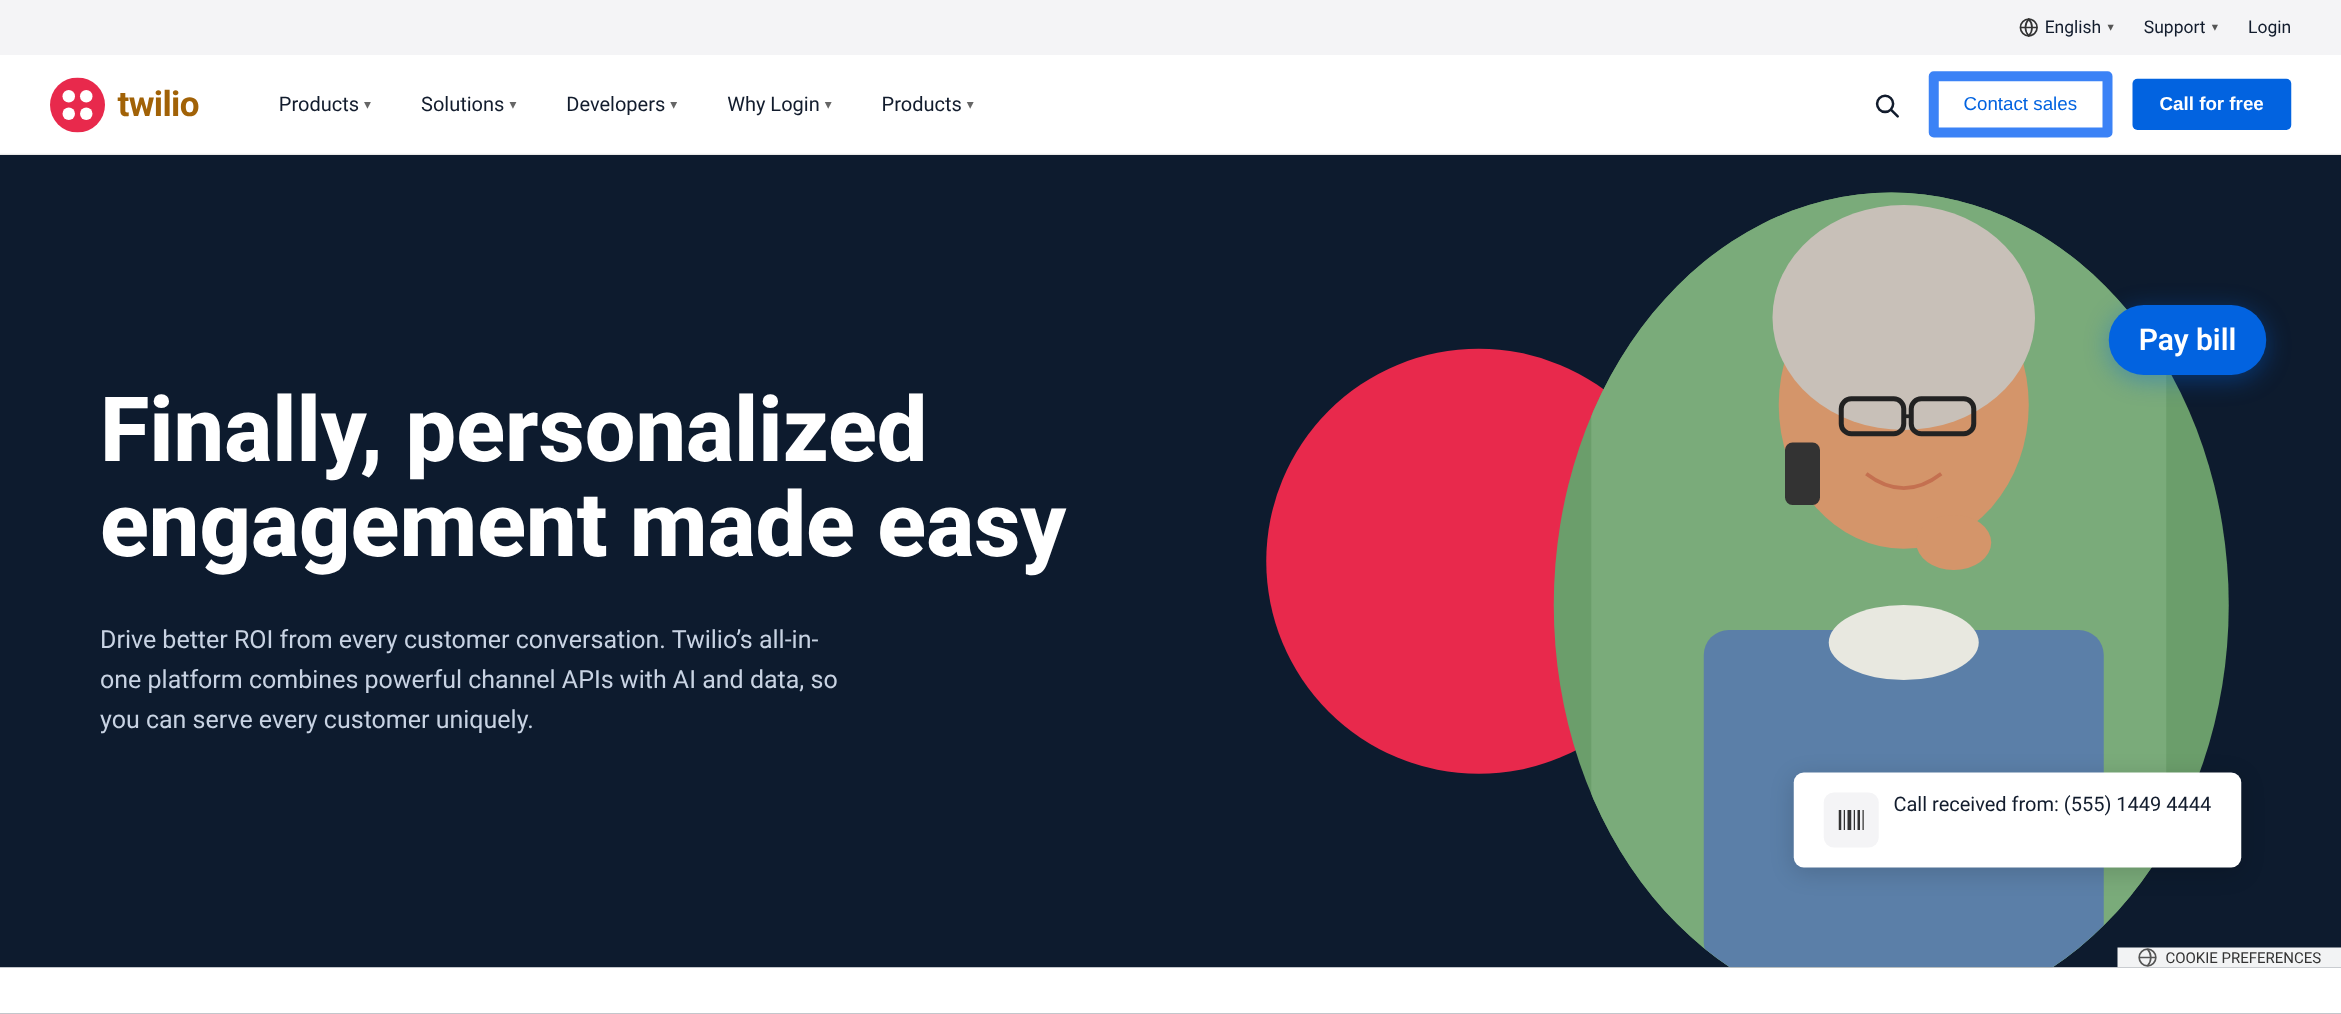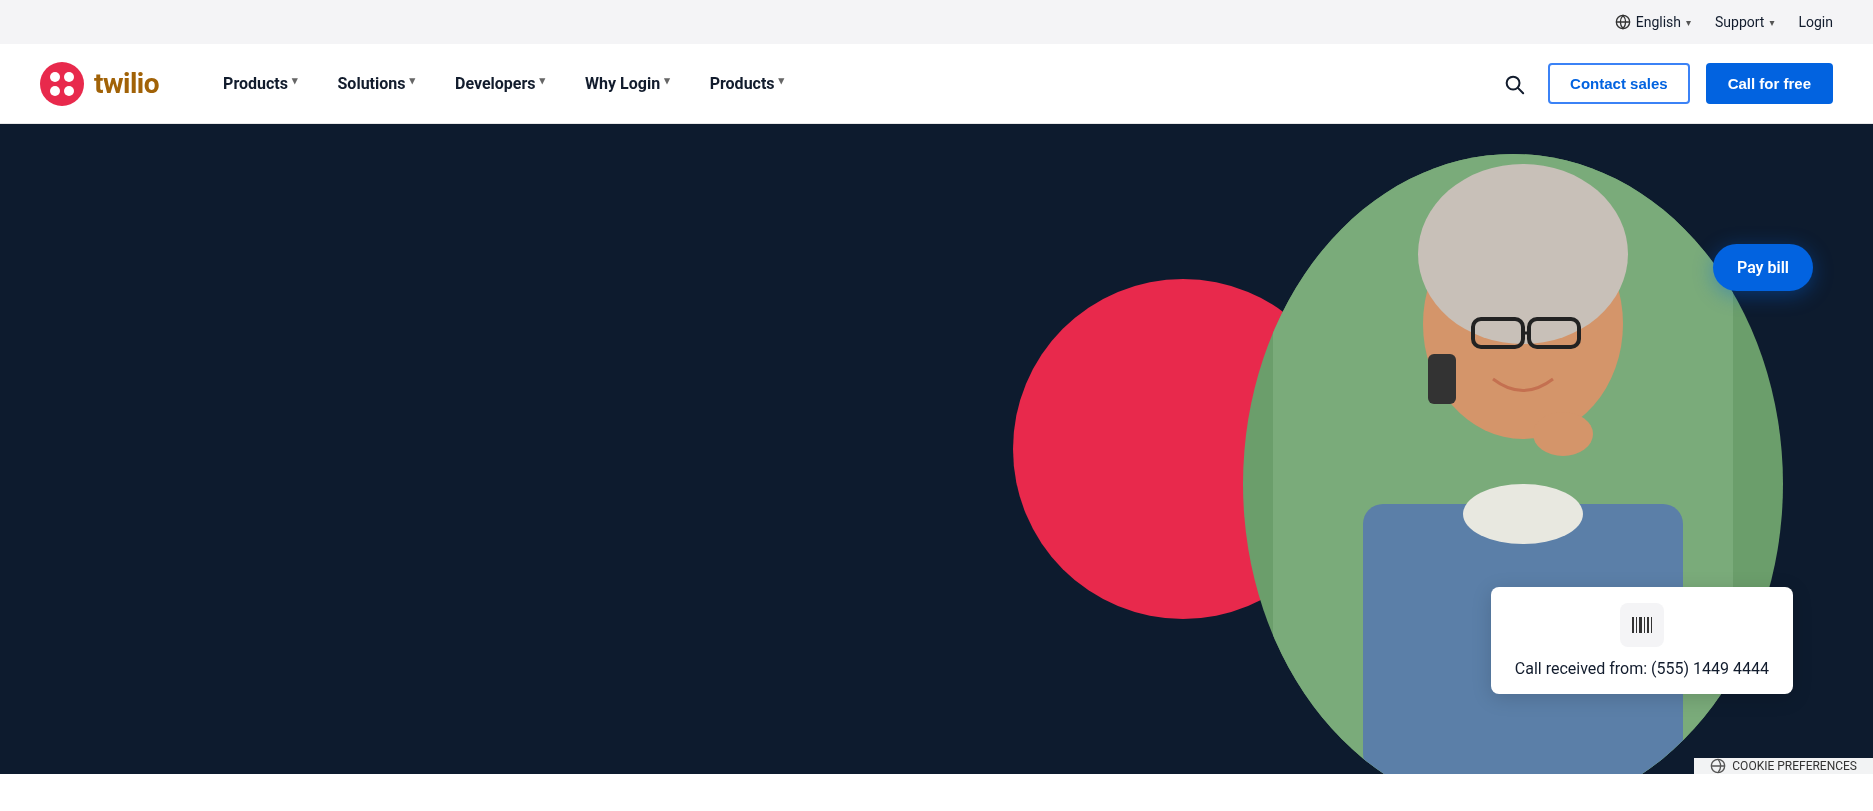"Products" .nav-link { align-items: none -> center; font-weight: 700 -> 400 }
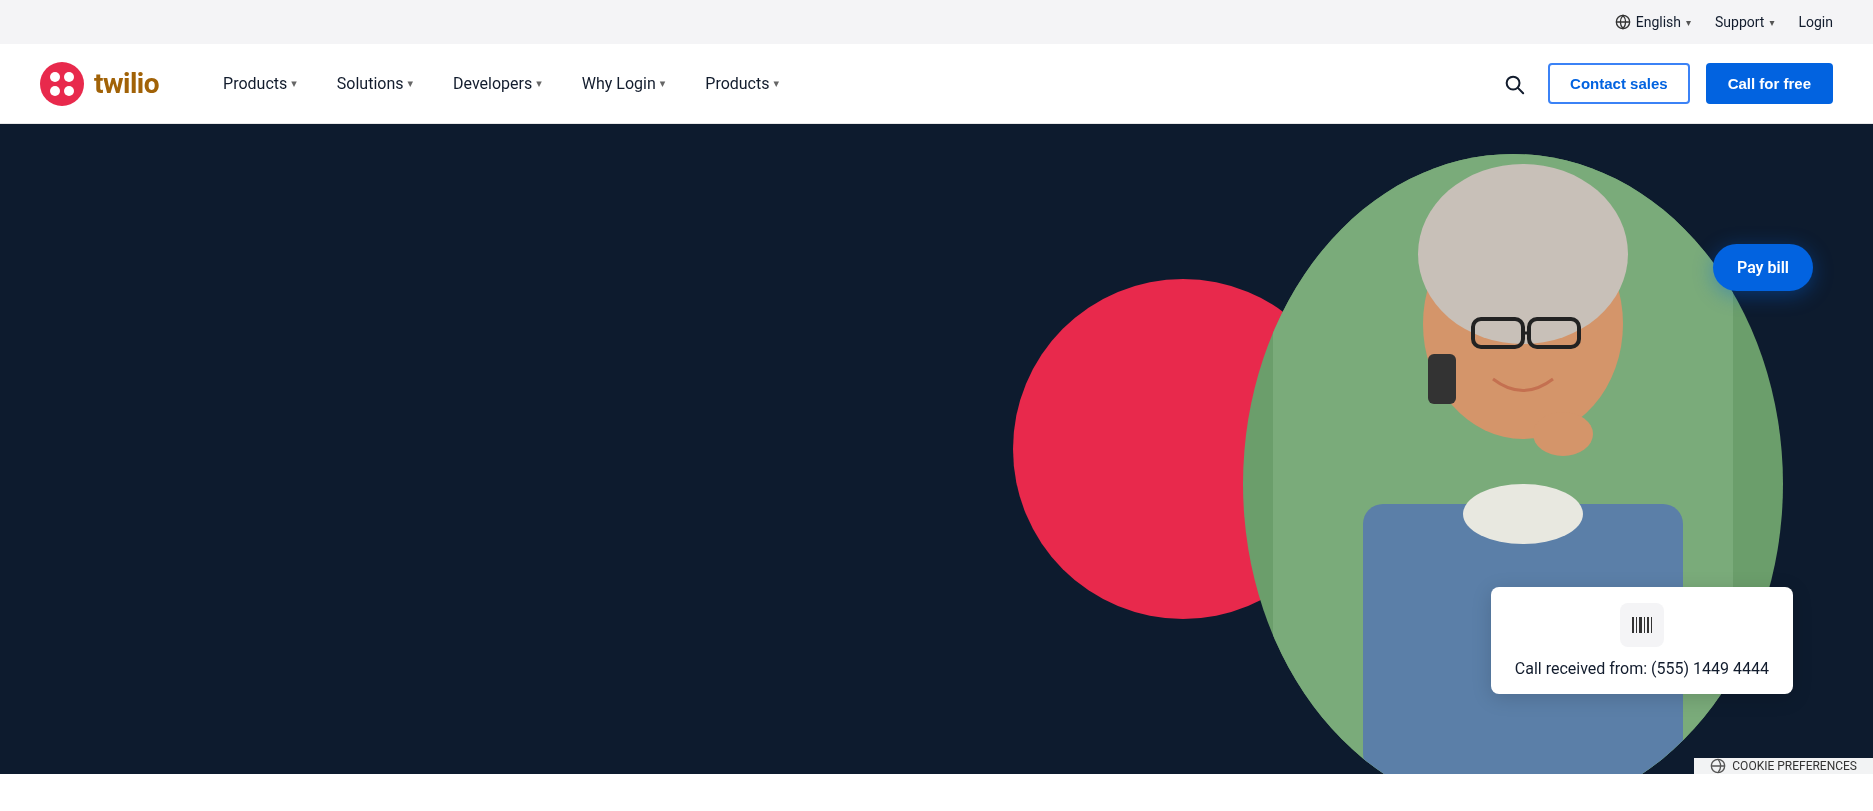"Contact sales" .btn-contact { border: 2px solid #3b82f6 -> 8px solid #3b82f6; font-weight: 700 -> 400 }
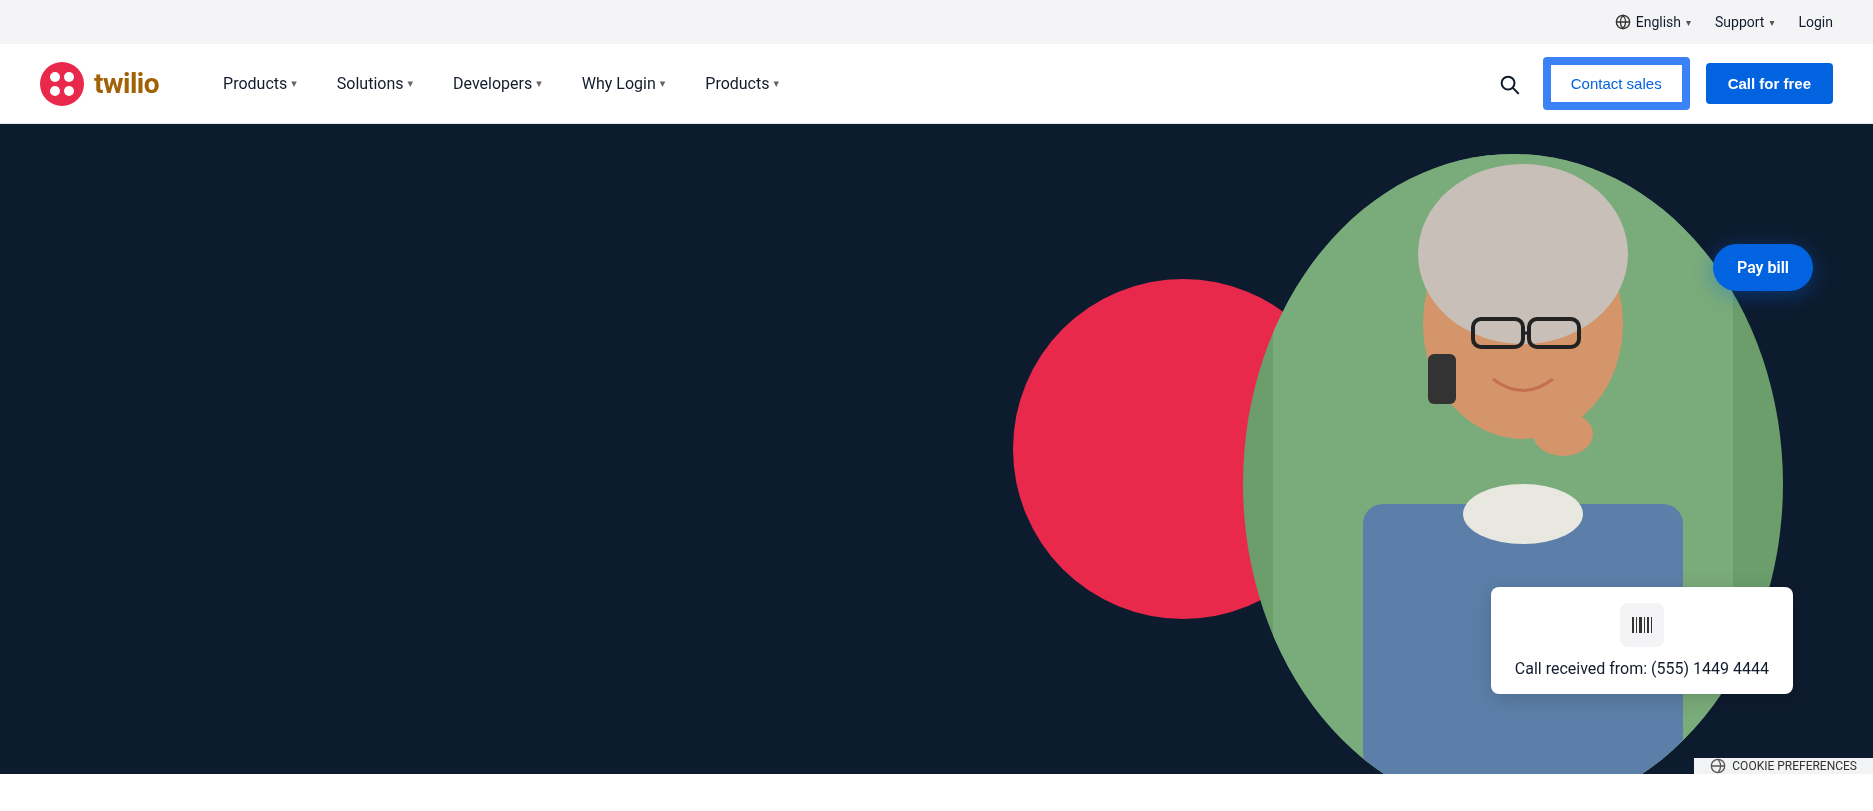"Pay bill" .pay-bill-badge { font-size: 16px -> 24px }
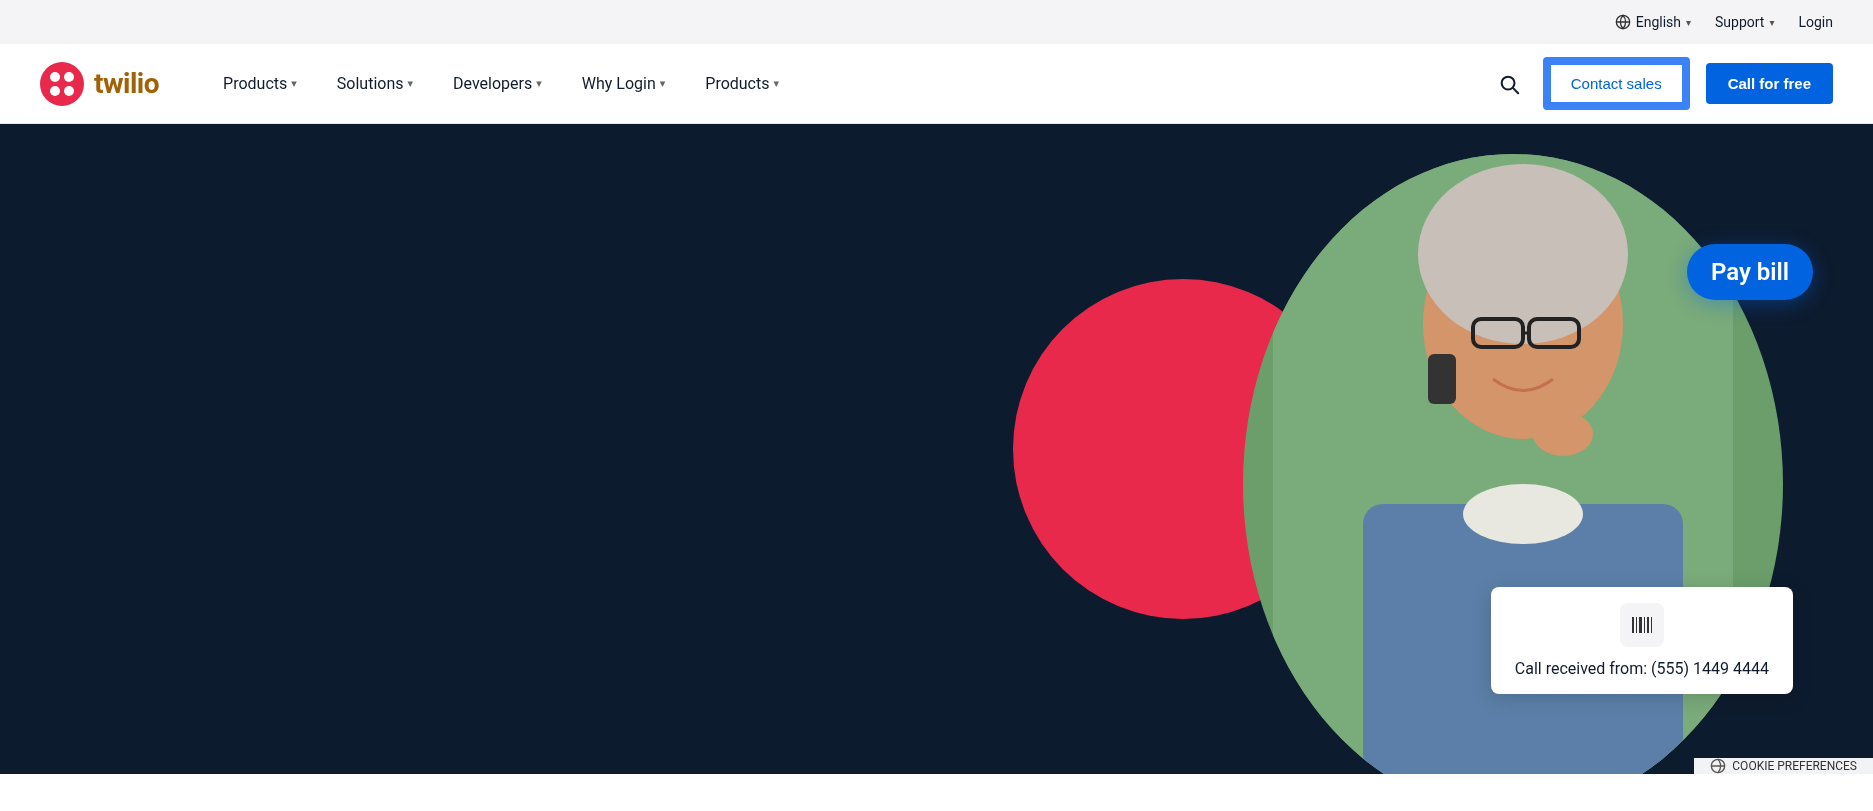"Finally, personalized engagement made" div.hero-content { html: none -> <div> <h1>Finally, personalized engagement made easy</h1> <p>Drive better ROI from every customer conversation. Twilio’s all-in-one platform combines powerful channel APIs with AI and data, so you can serve every customer uniquely.</p> </div> }
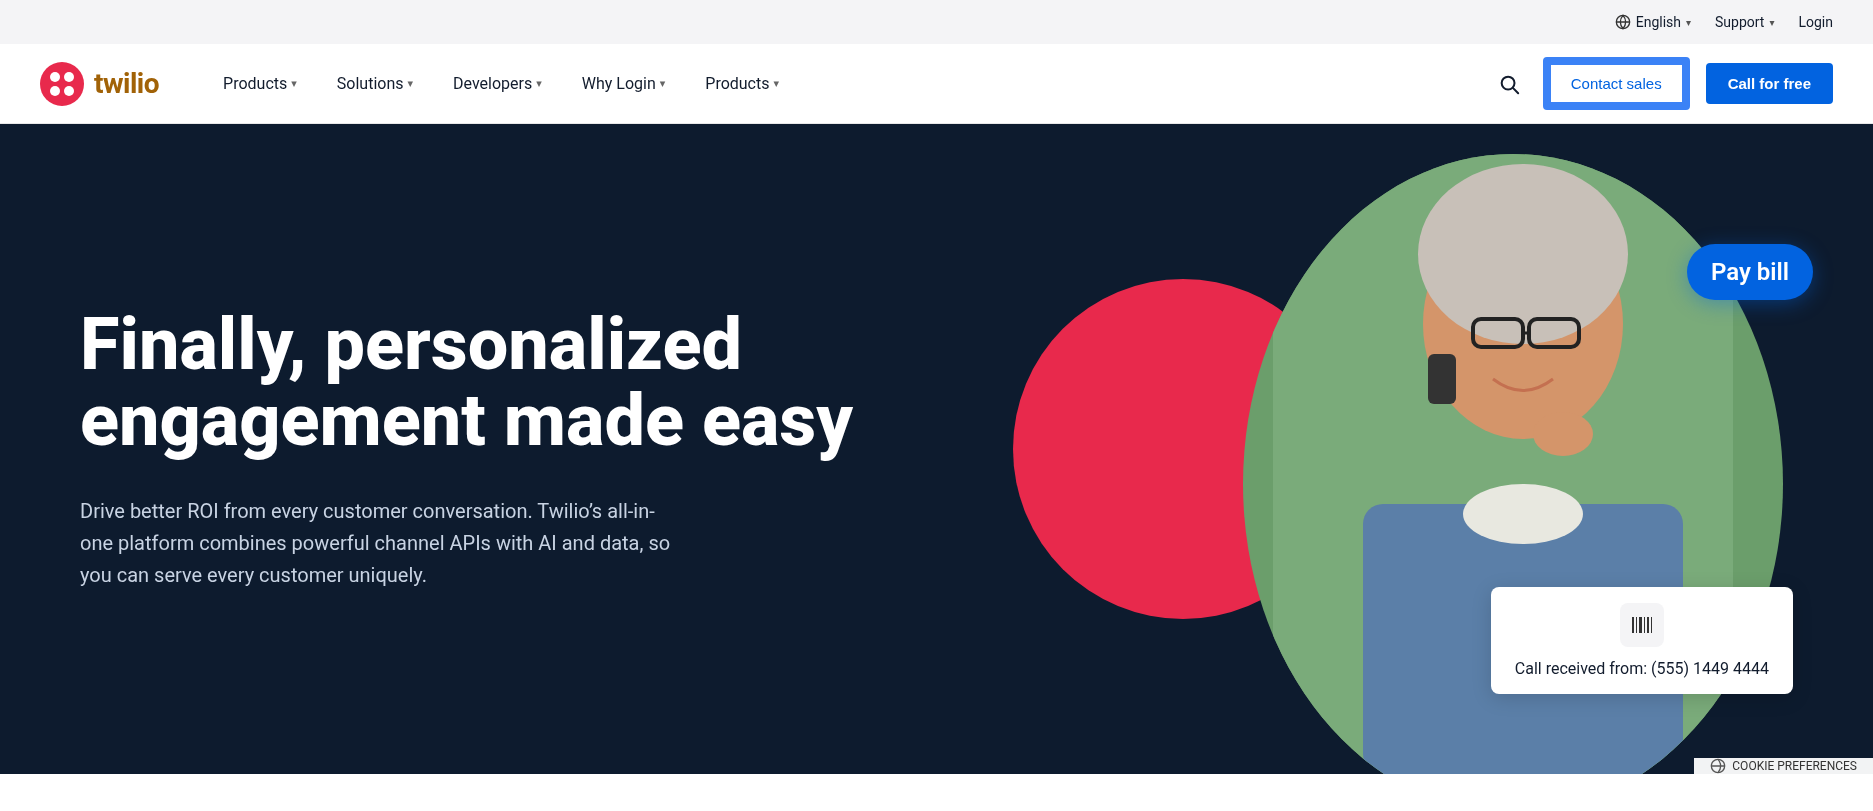"Call received from: (555) 1449" .call-notification { align-items: center -> flex-start; flex-direction: column -> none }
